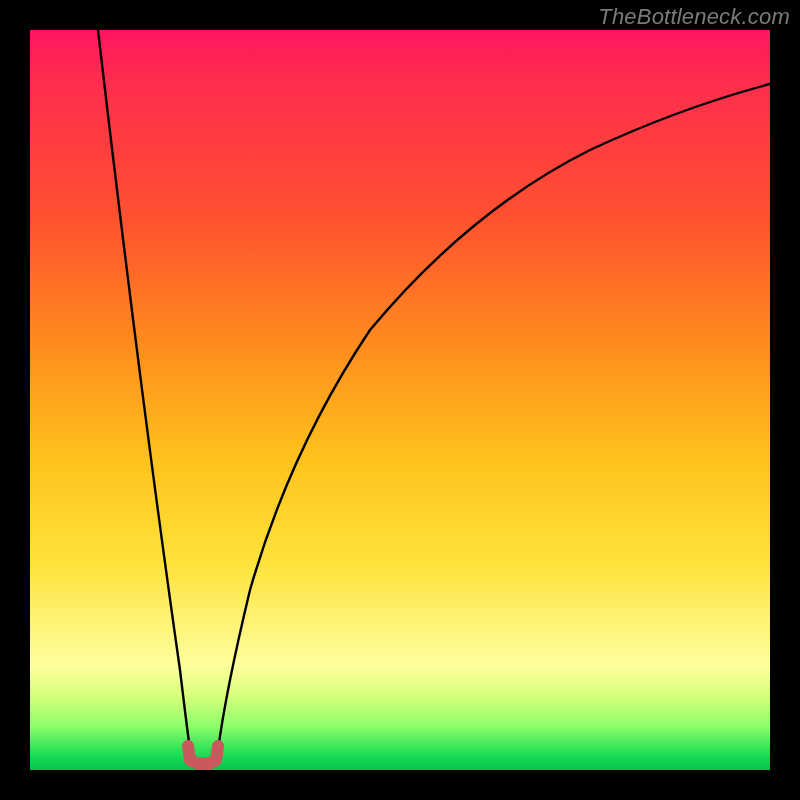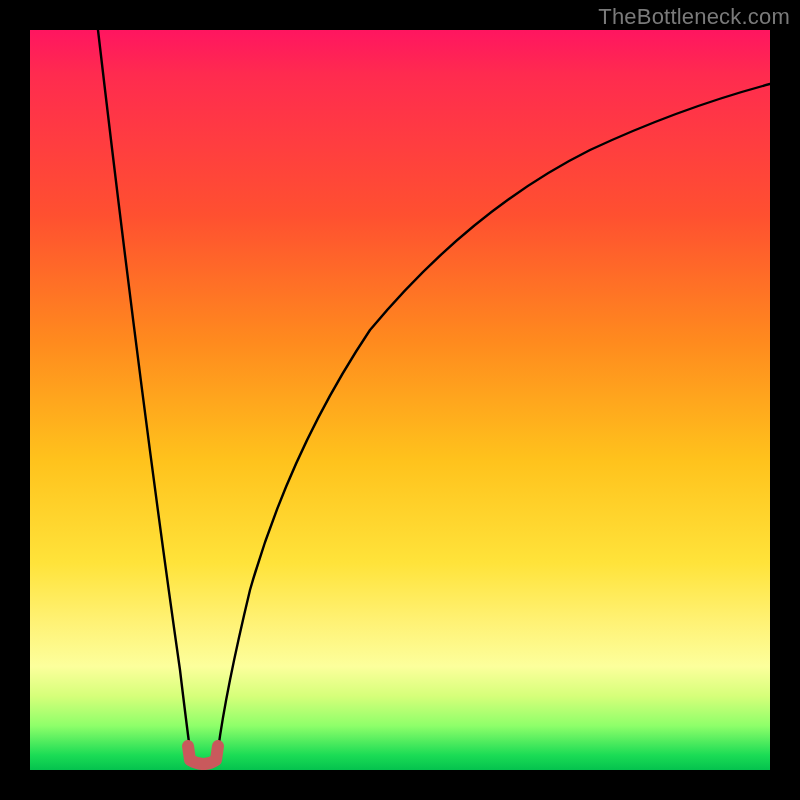"TheBottleneck.com" .frame { font-style: none -> italic }
